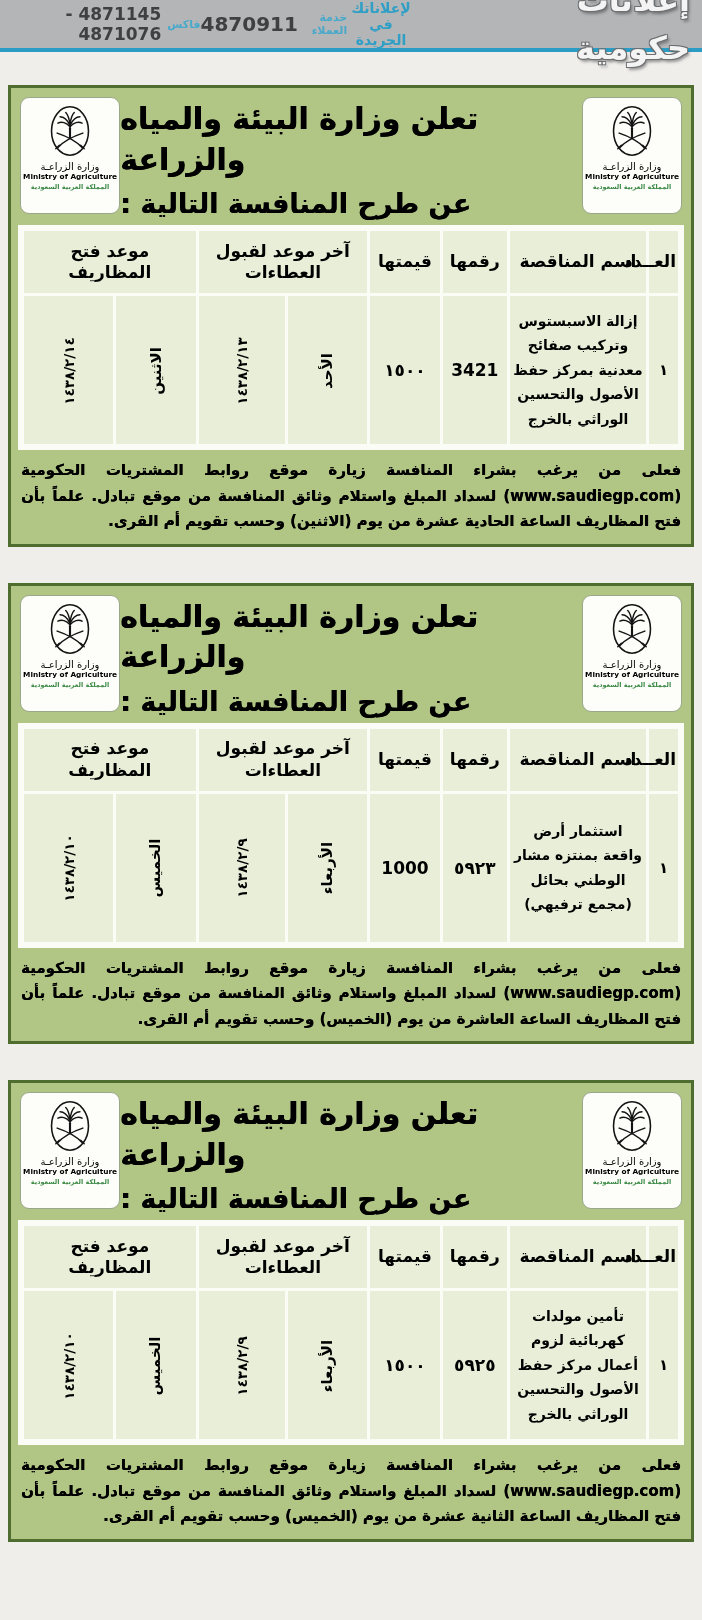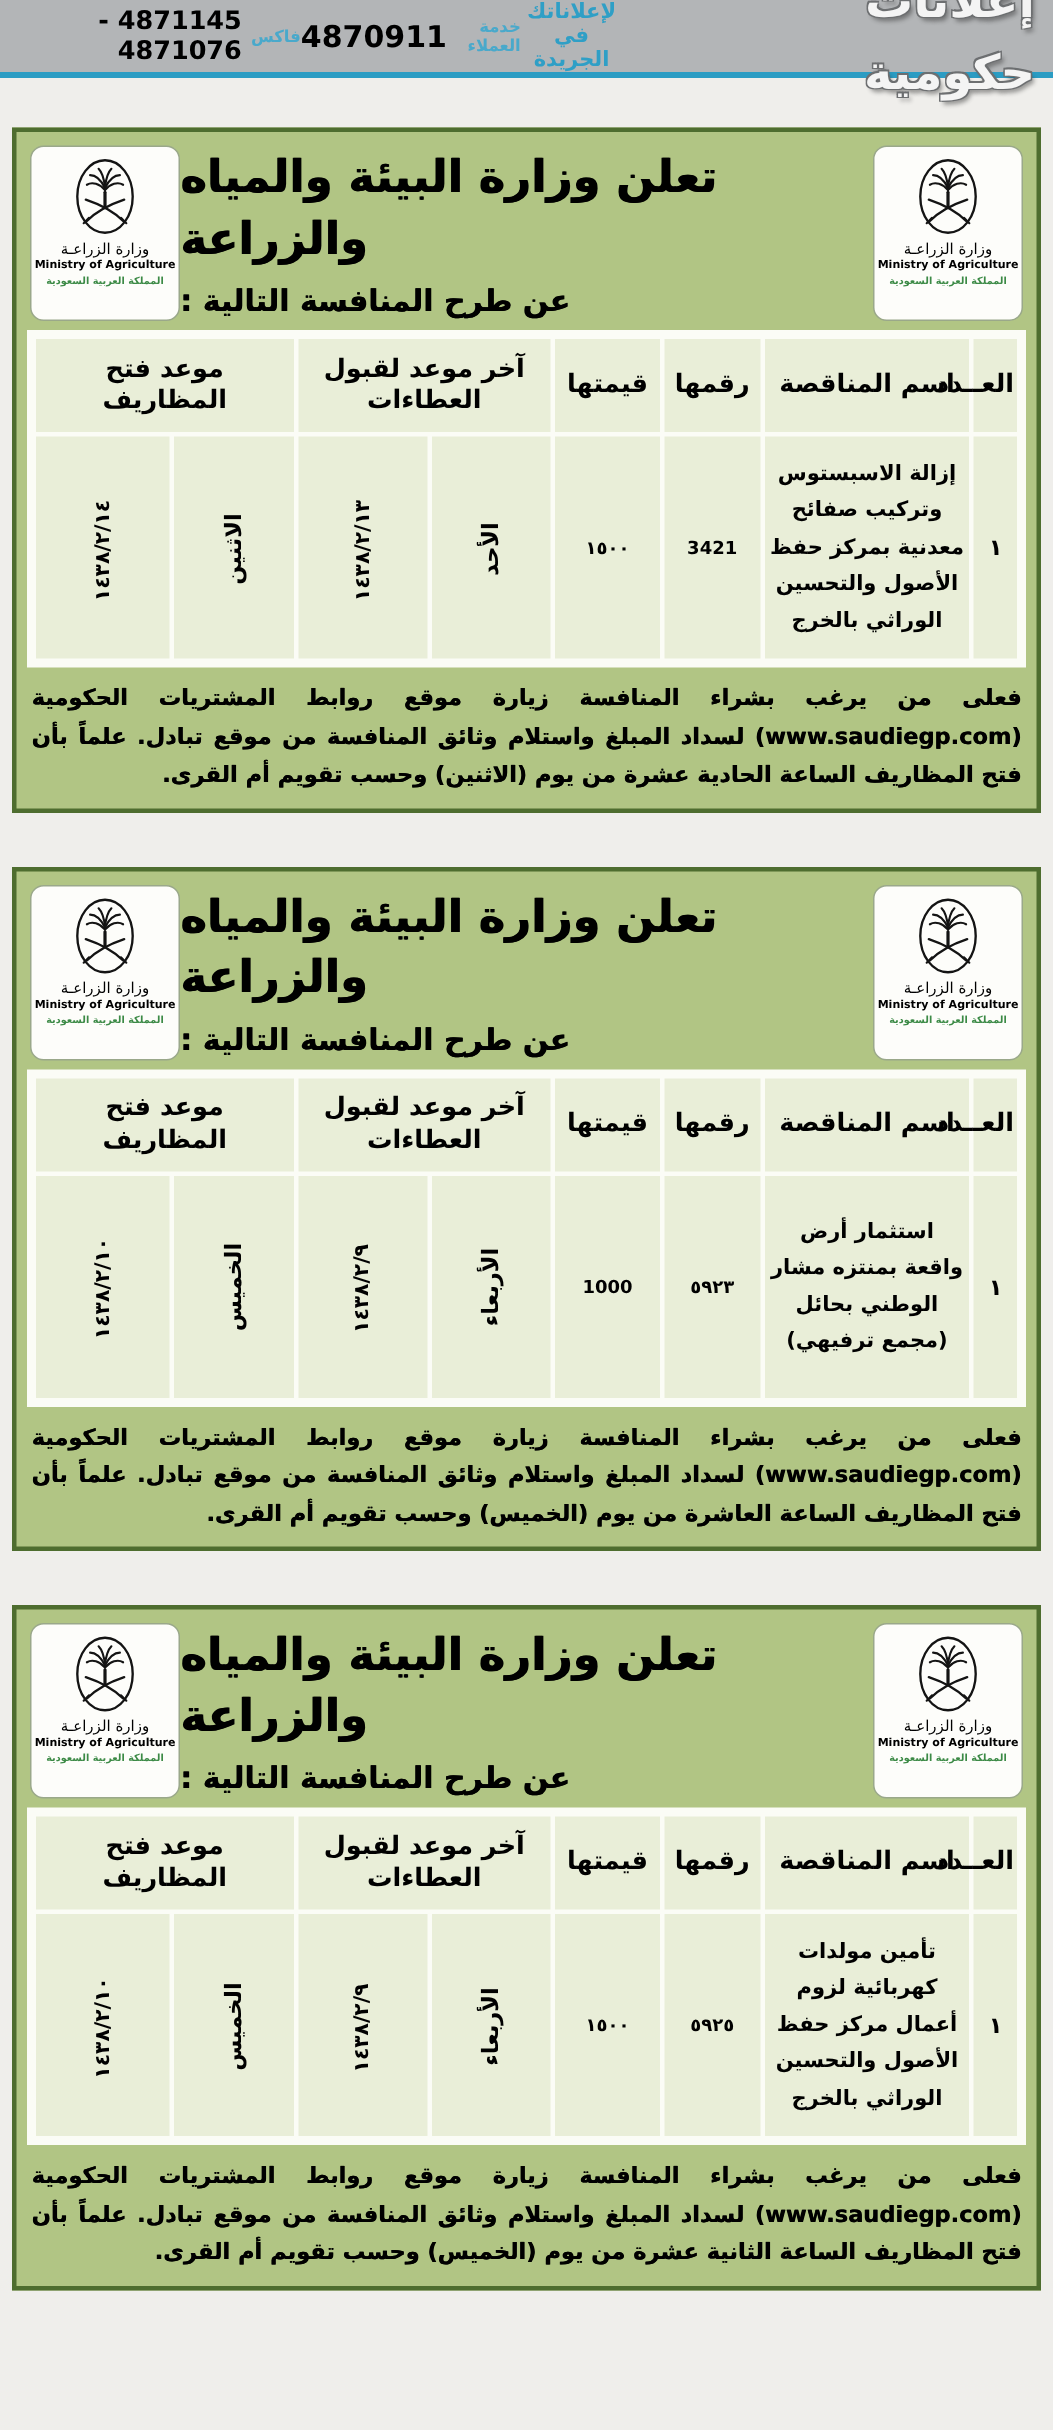"4871145 - 4871076" .tb-num { color: #000000 -> #404040 }
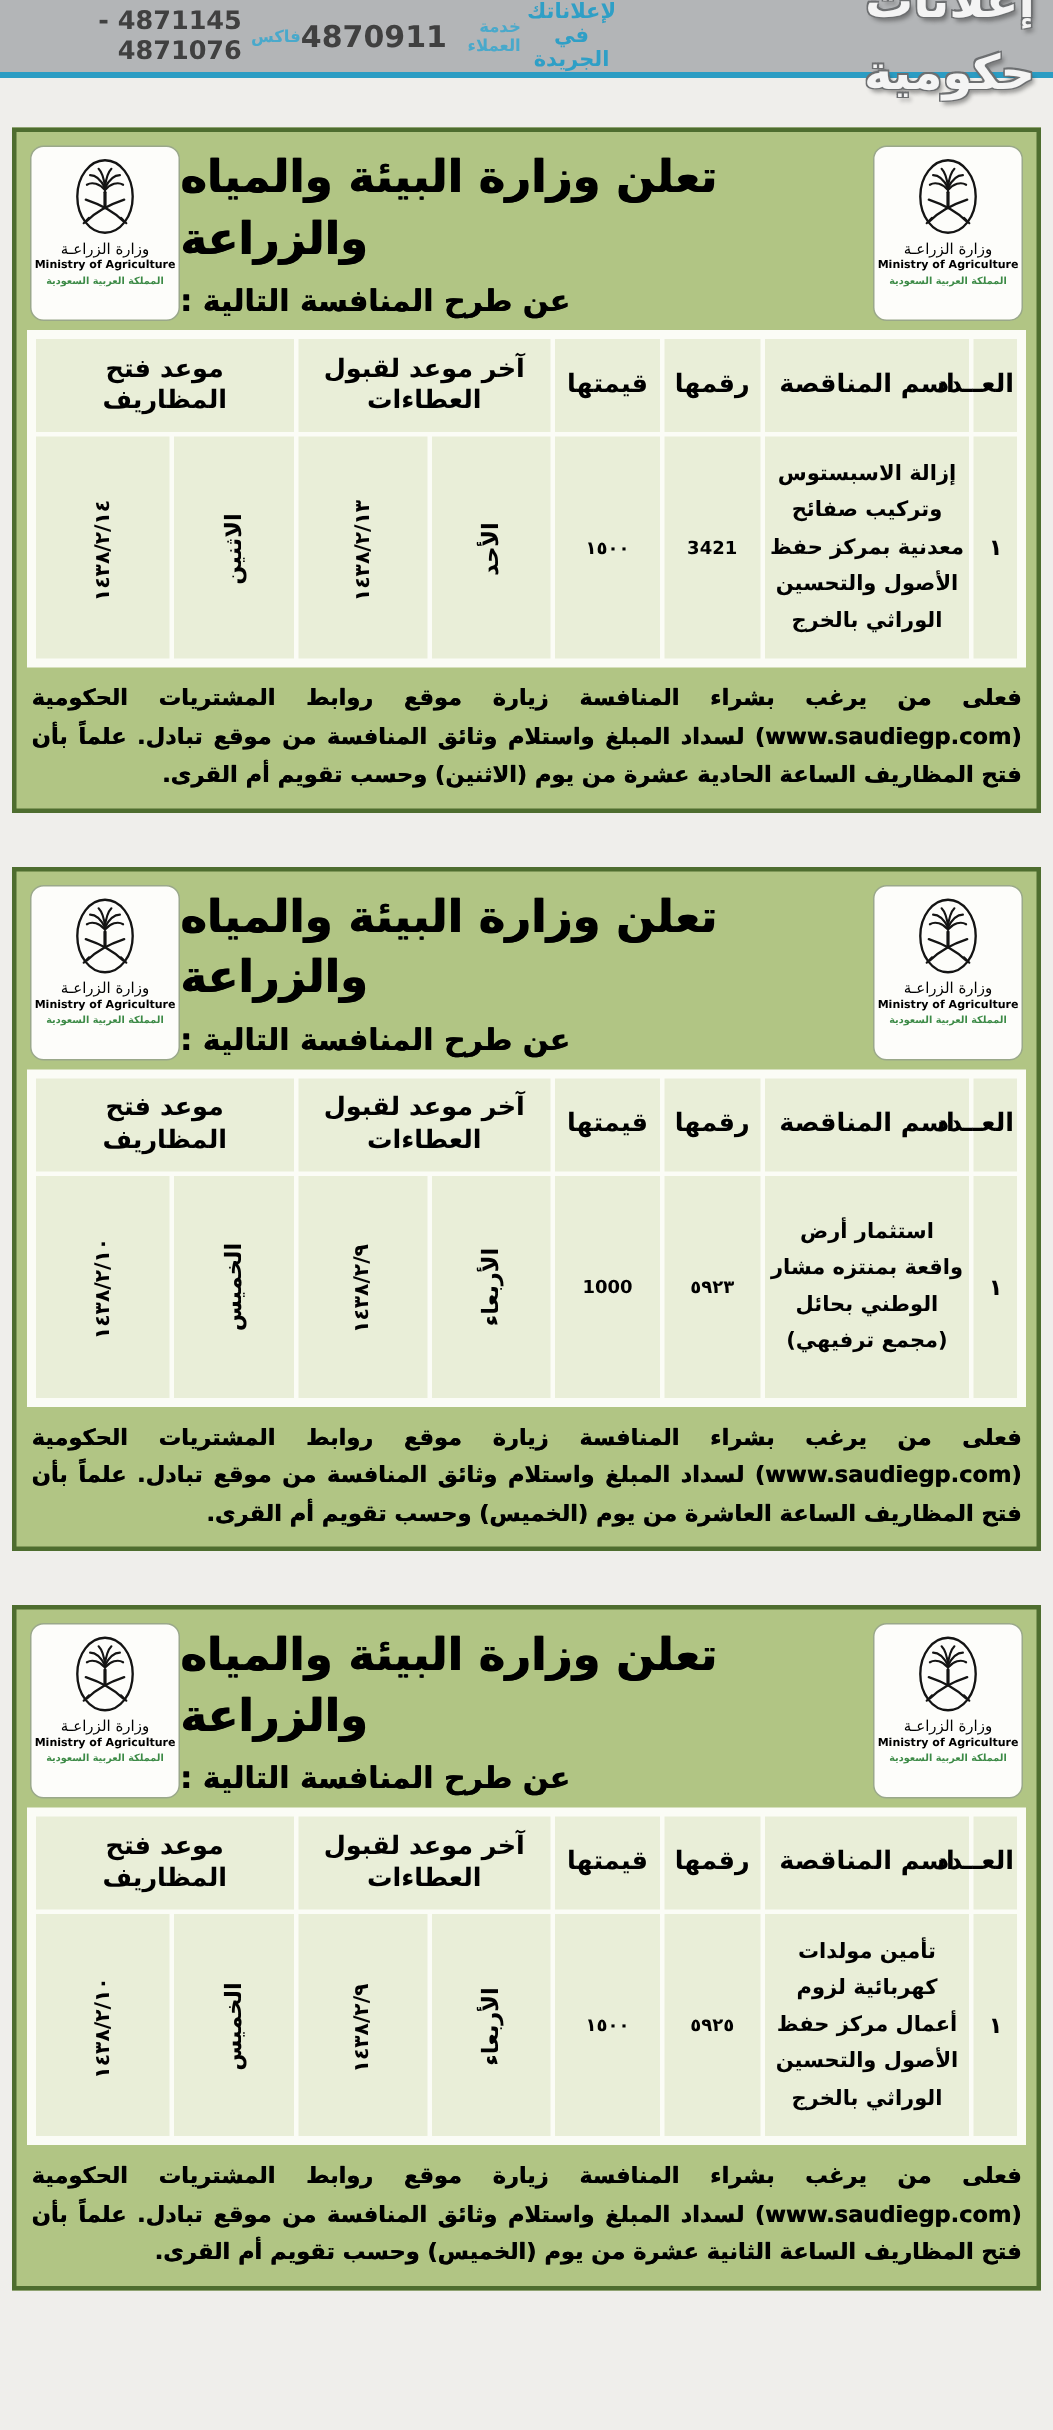"عن طرح المنافسة التالية :" .blk-subtitle { font-size: 20px -> 27px }
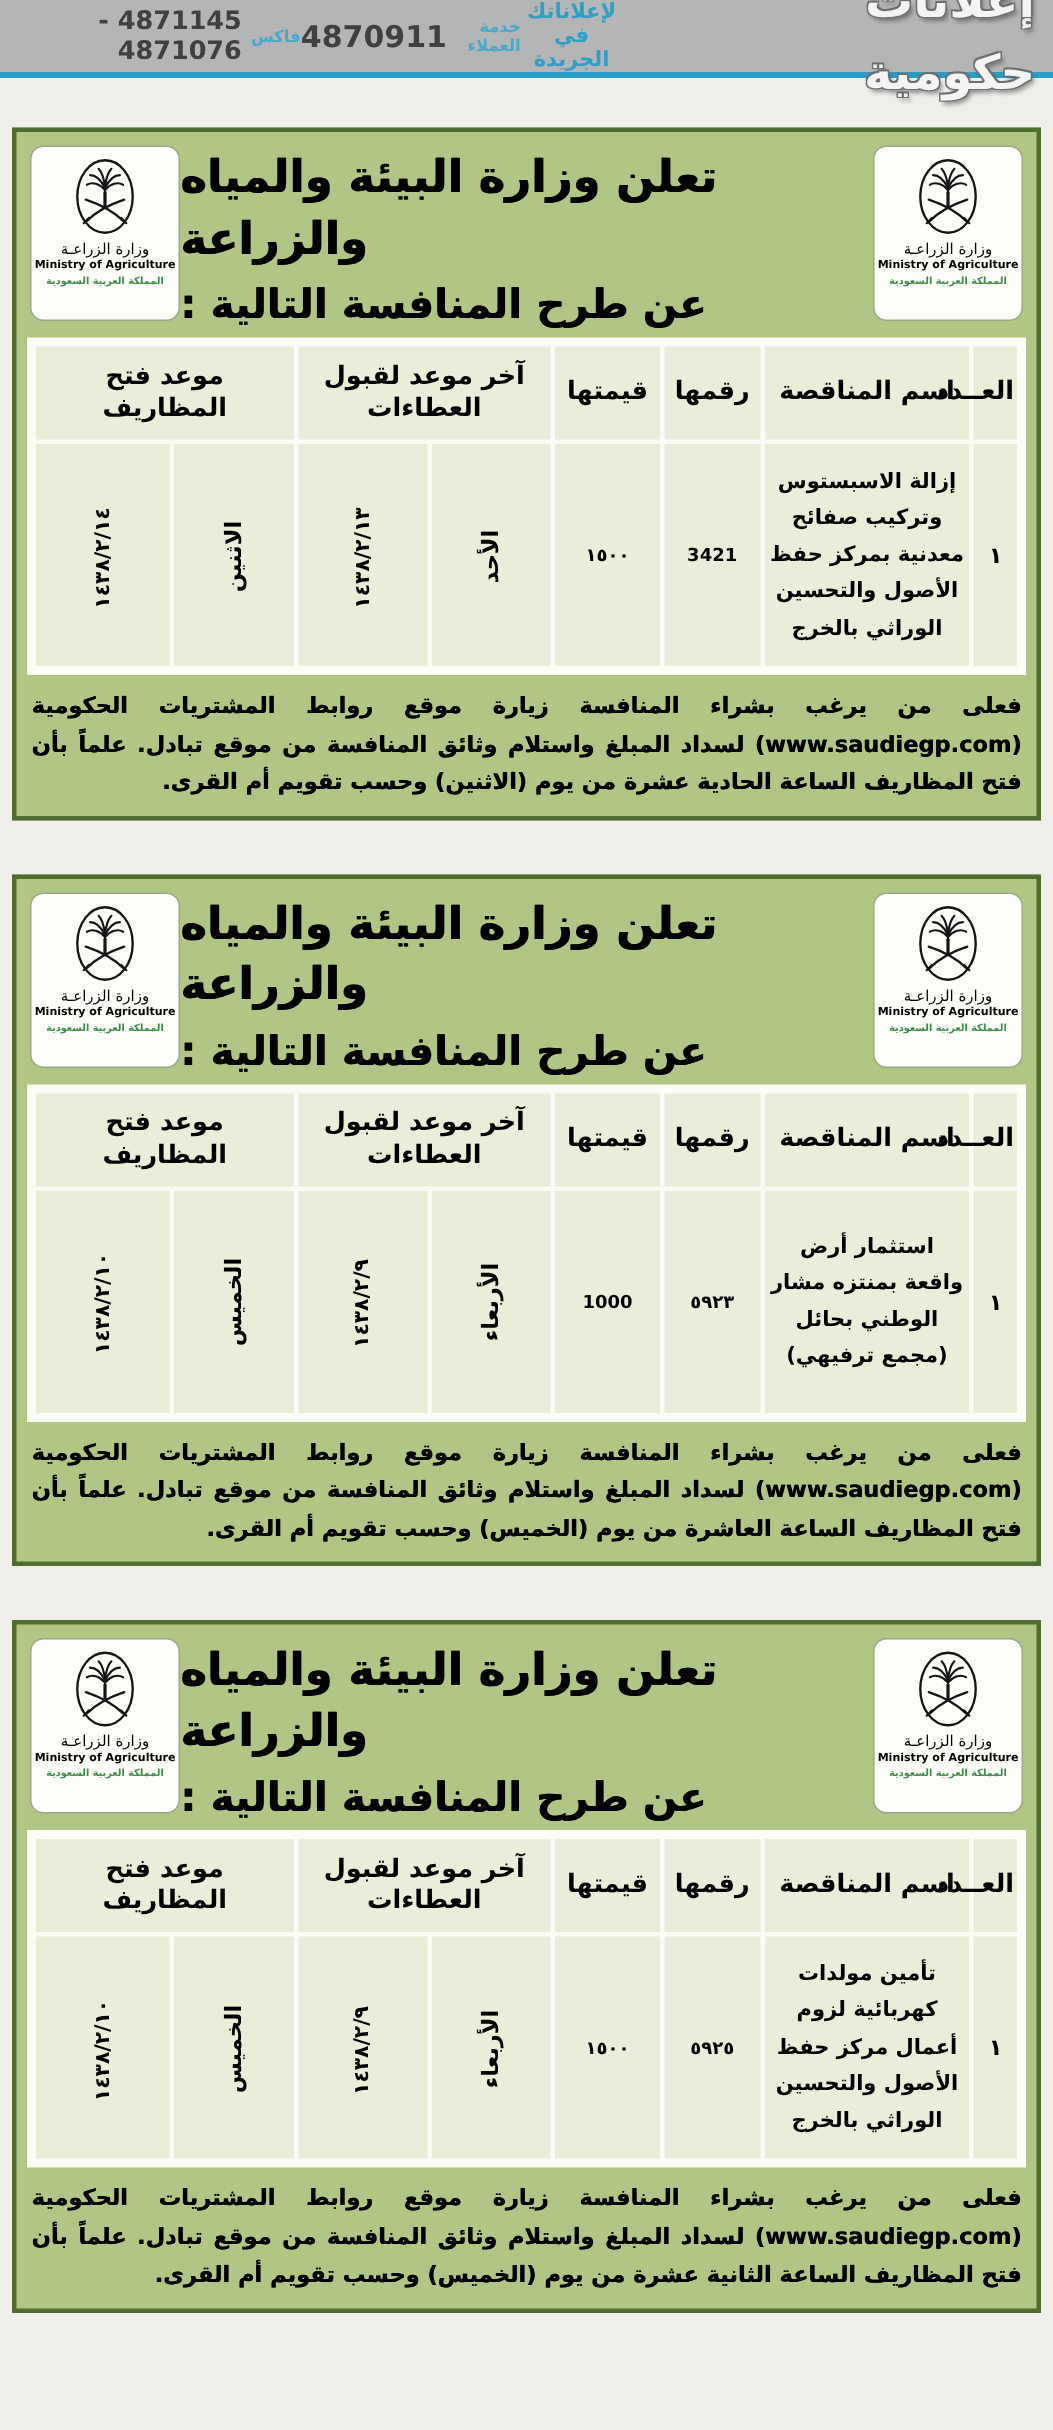"١٥٠٠" td.c-num { font-size: 12px -> 17px }
